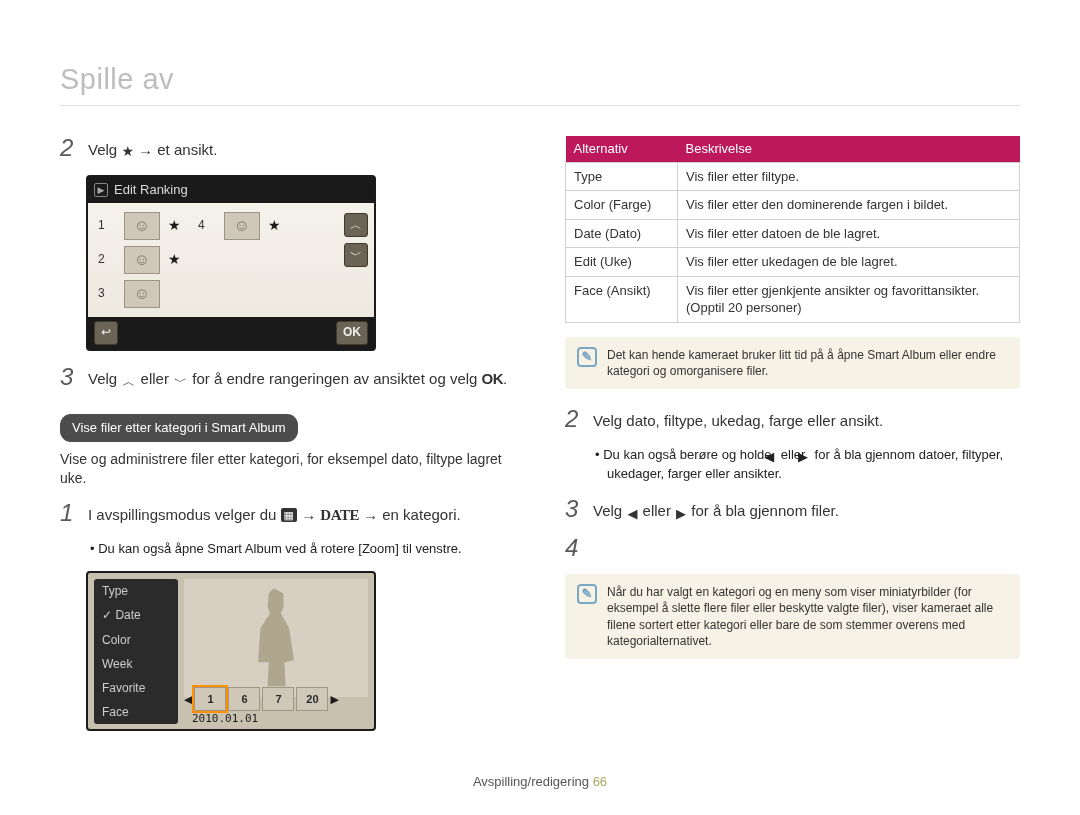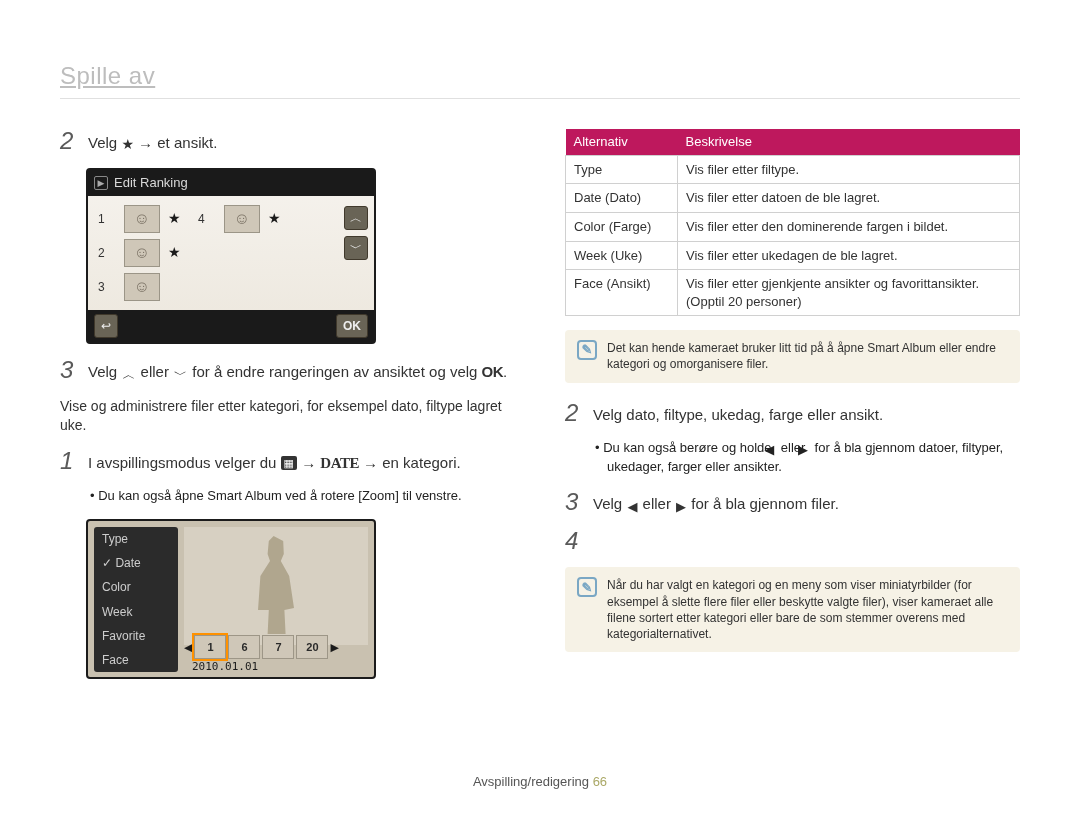"Spille av" .breadcrumb { font-size: 24px -> 29px; text-decoration: underline -> none }
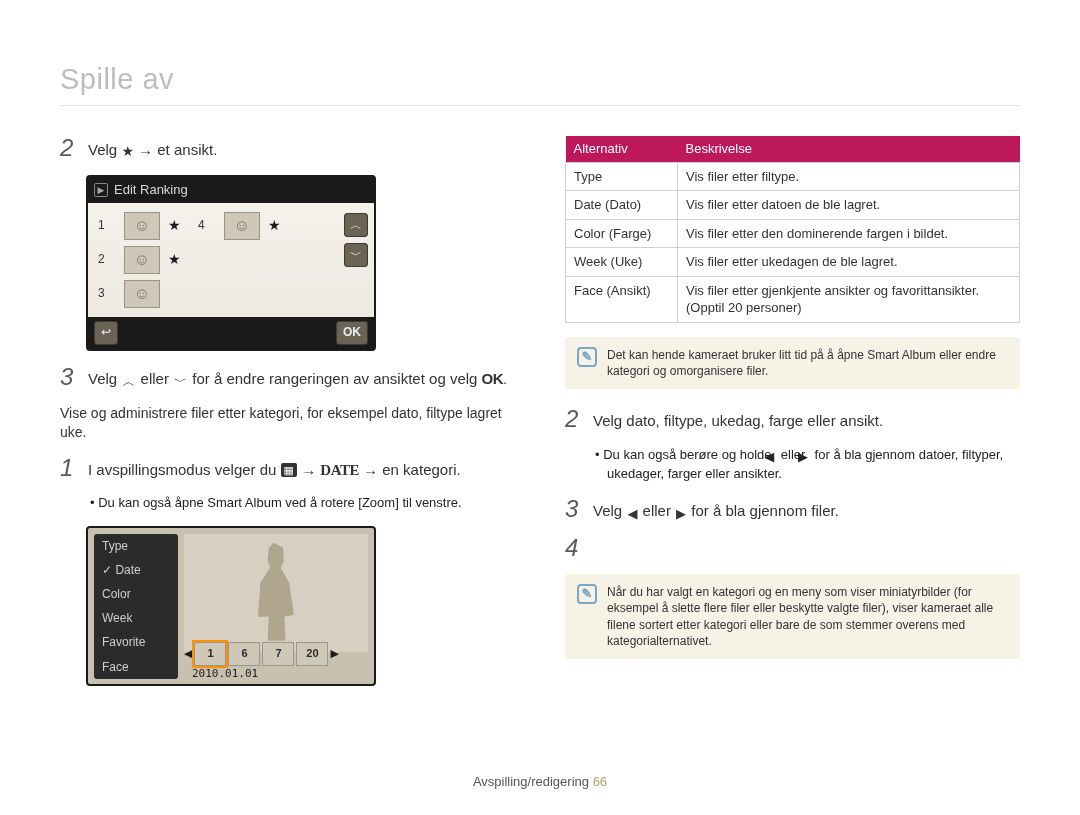"Date (Dato)" tr { order: before "Color (Farge)" -> after "Color (Farge)" }
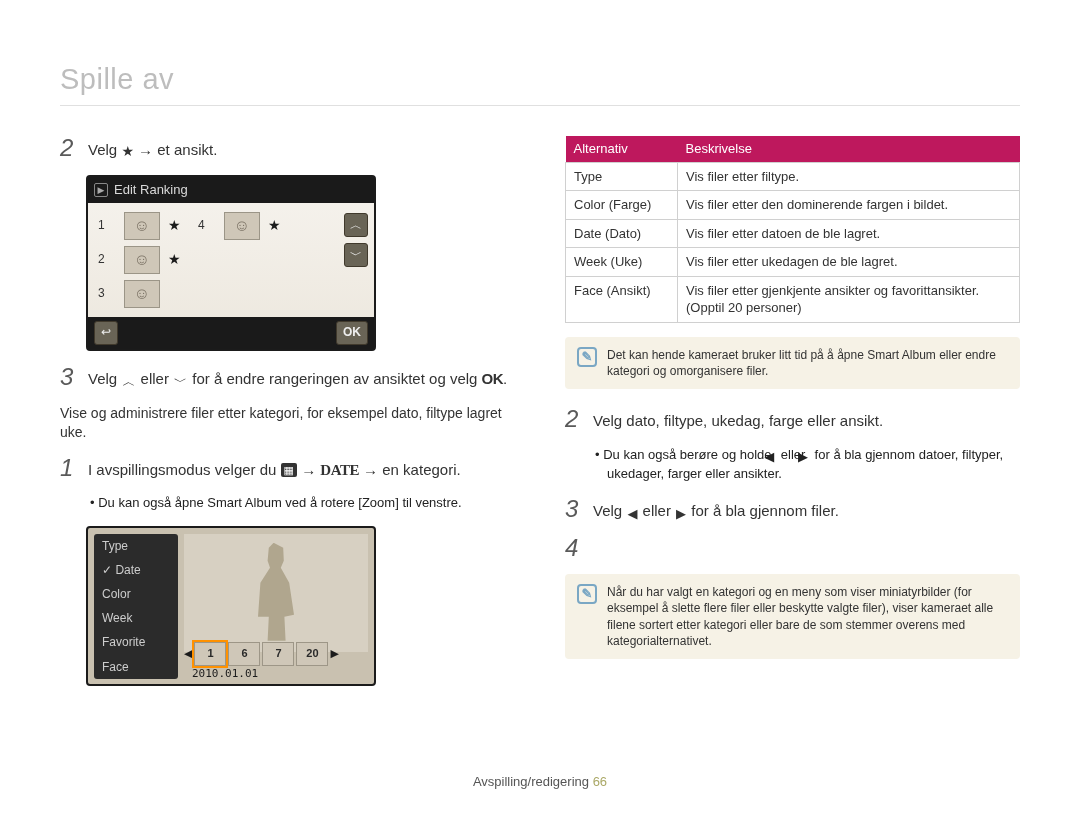"Week (Uke)" td { text: Week -> Edit }
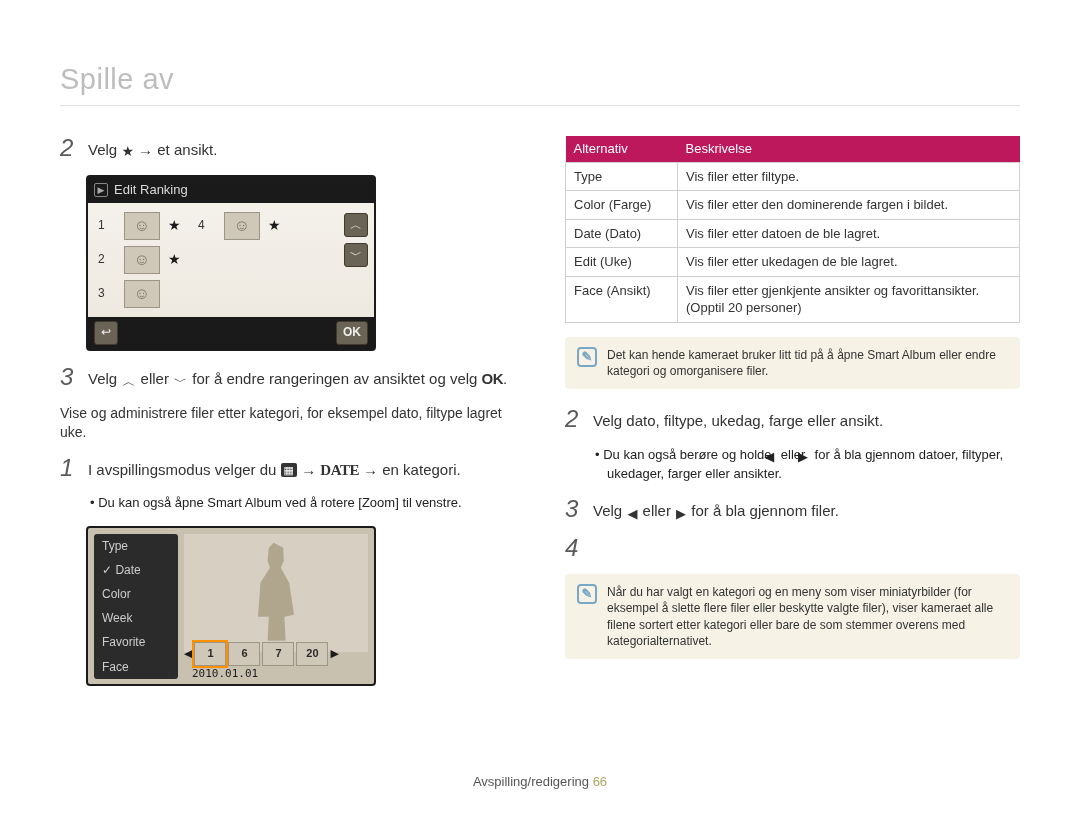"Vise filer etter kategori i" div.pill-heading { html: none -> <div>Vise filer etter kategori i Smart Album</div> }
